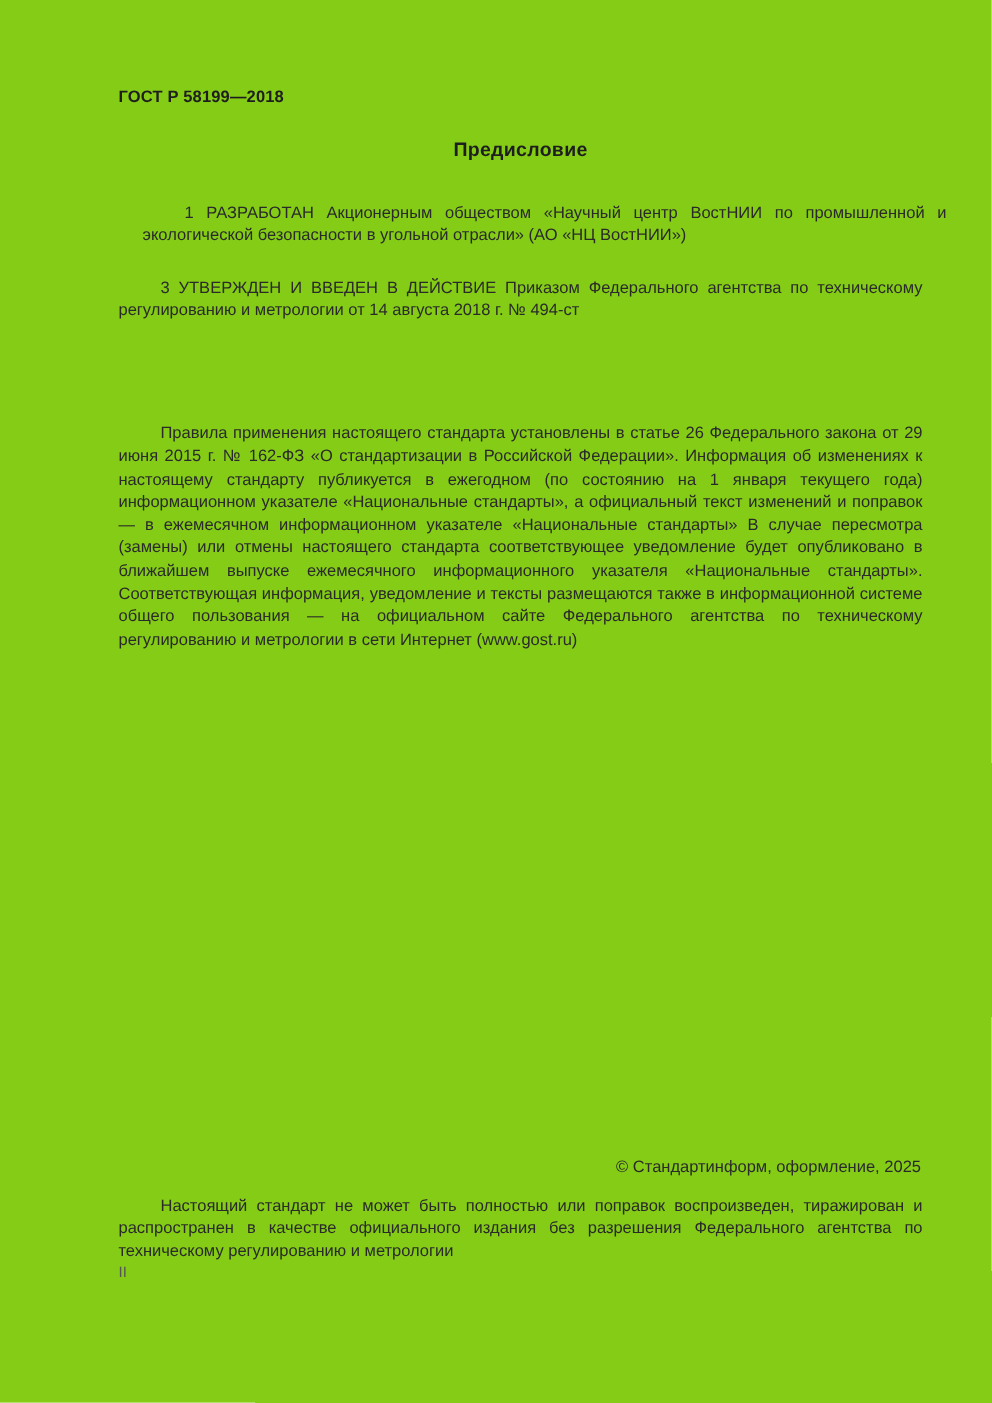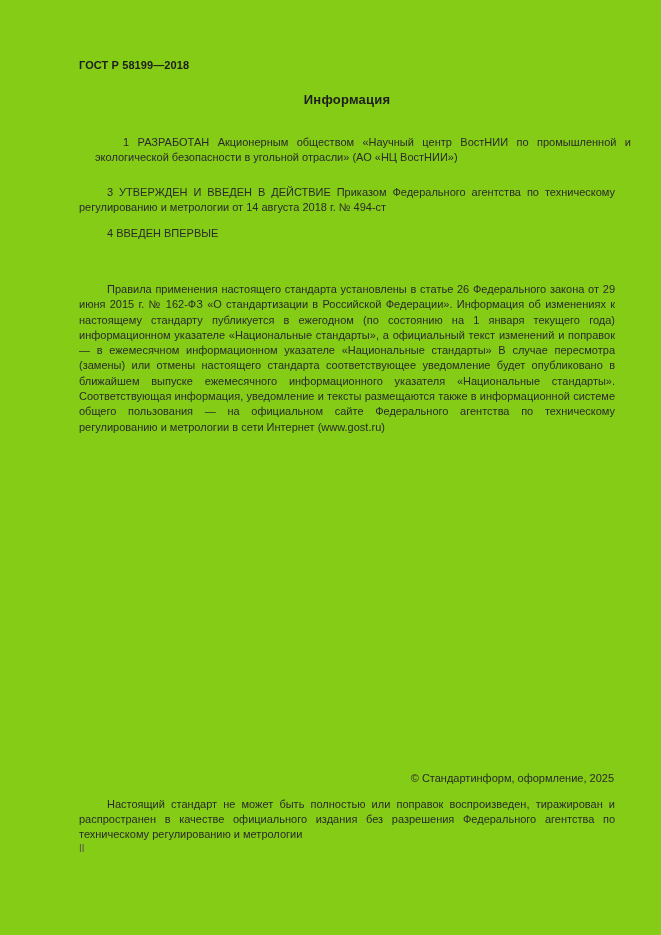"Информация" div.title { text: Информация -> Предисловие }
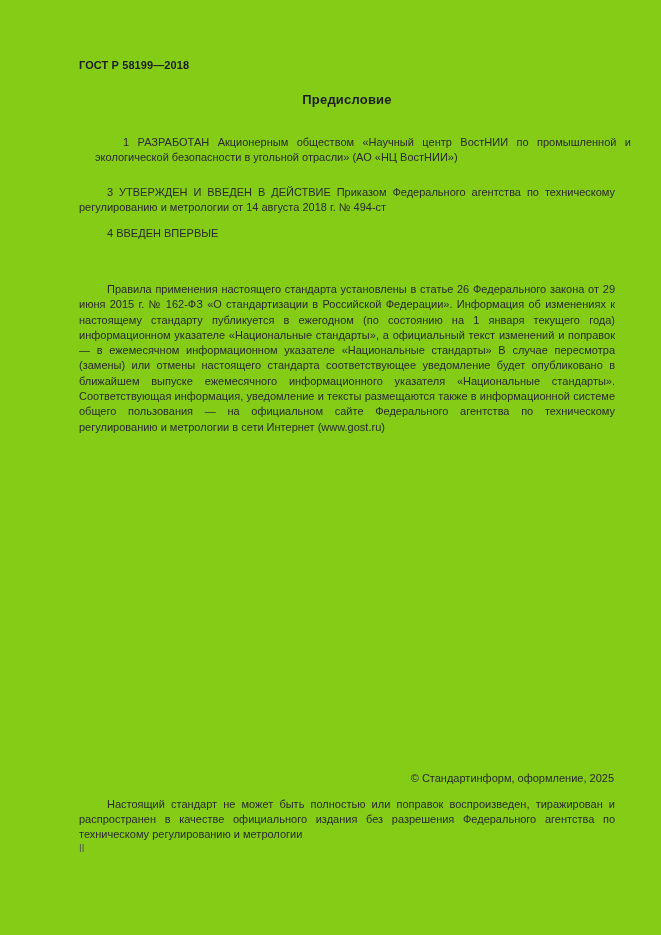"4 ВВЕДЕН ВПЕРВЫЕ" p.item { html: <p>4 ВВЕДЕН ВПЕРВЫЕ</p> -> none }
